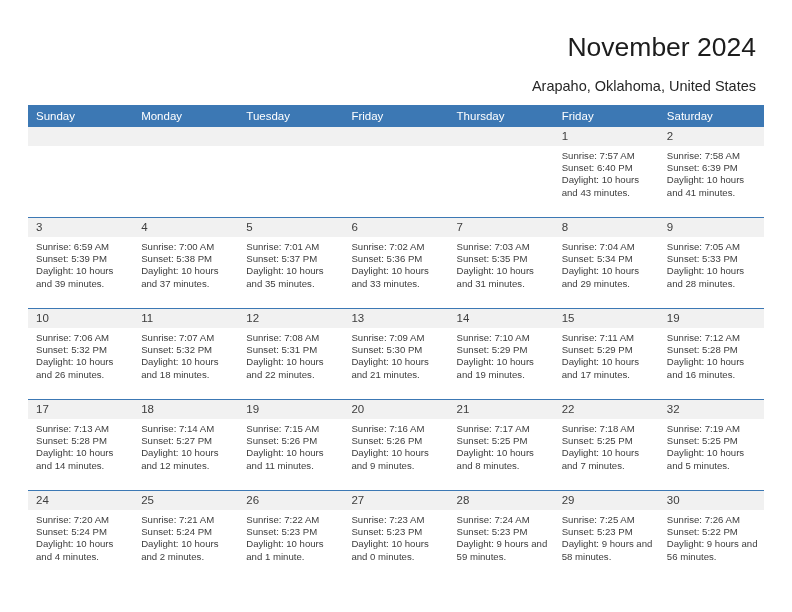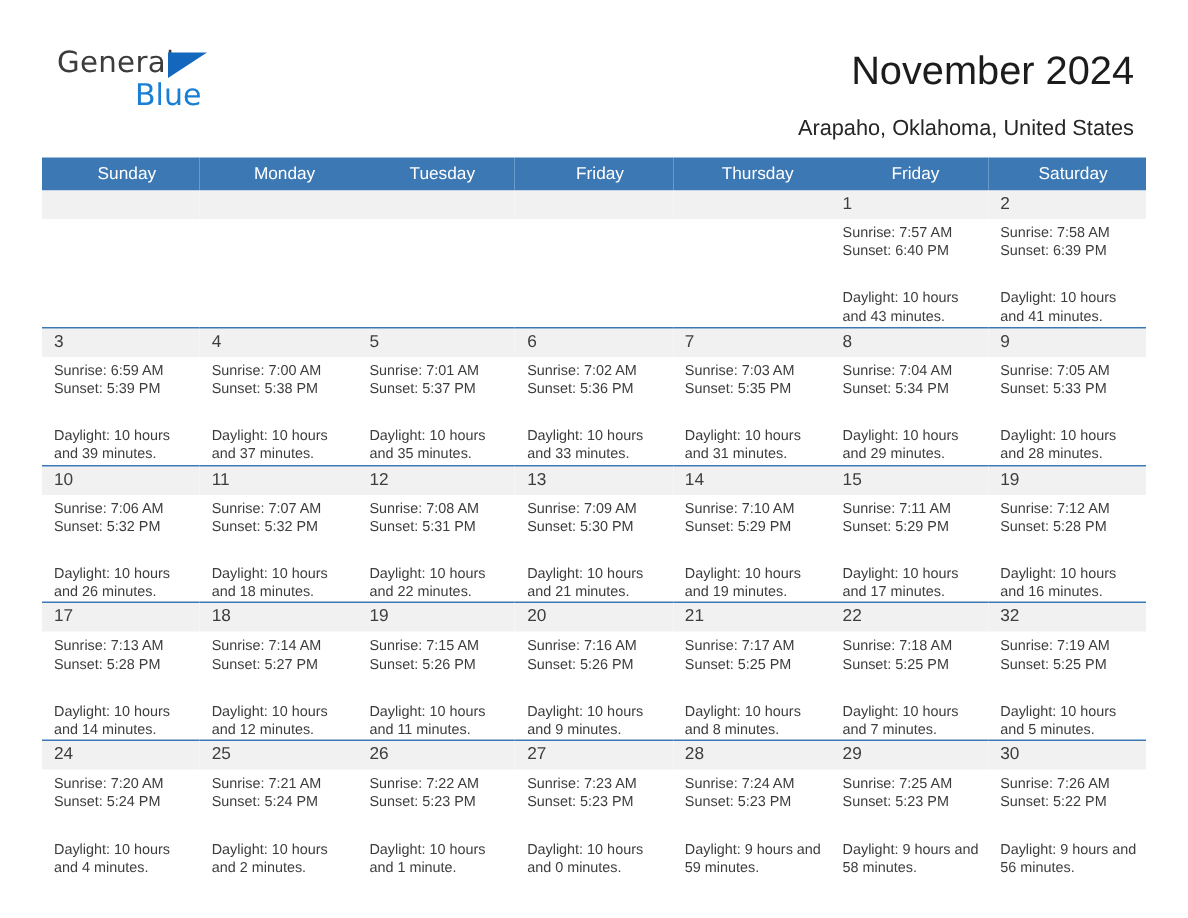"General" div.logo { html: <div> <span>General</span> <span></span> <span>Blue</span> </div> -> none }
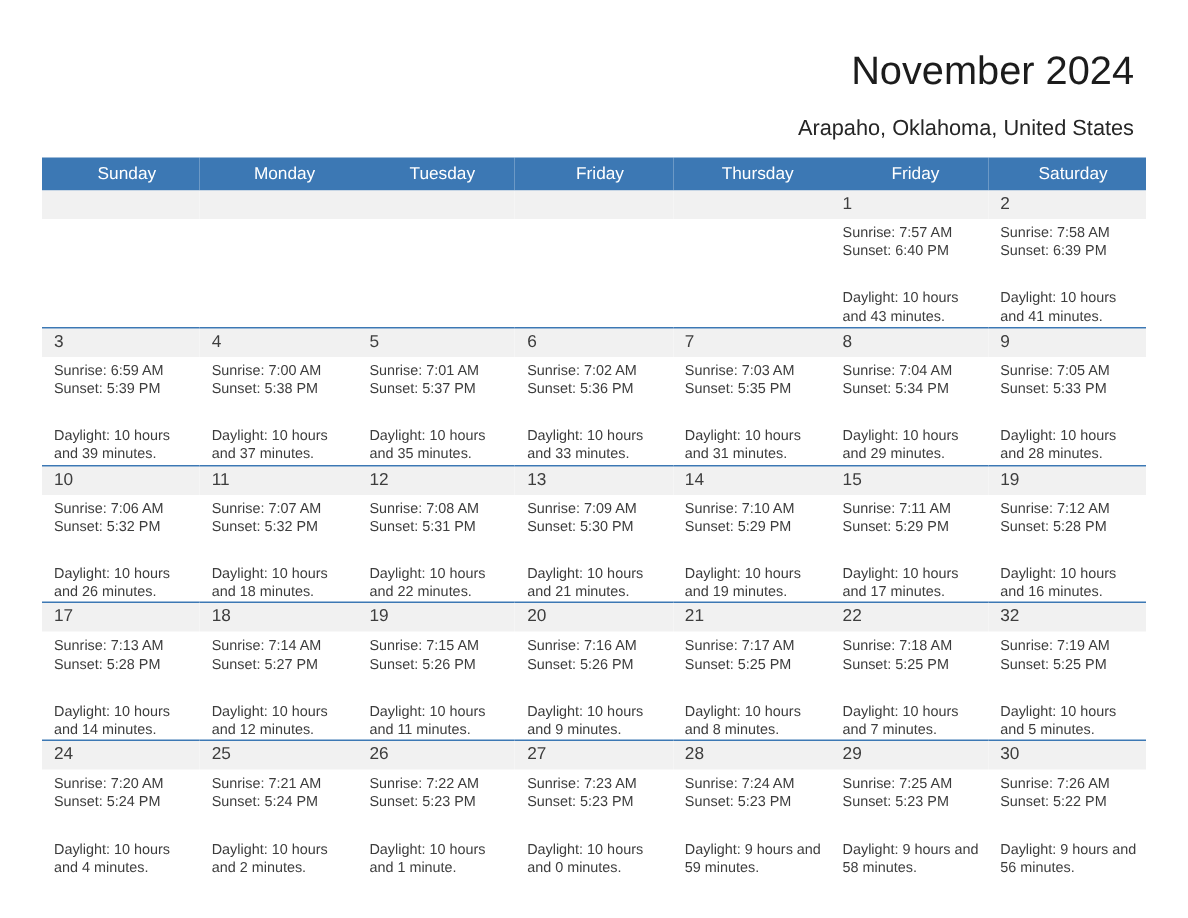"Sunday" .cal th { text-align: center -> left }
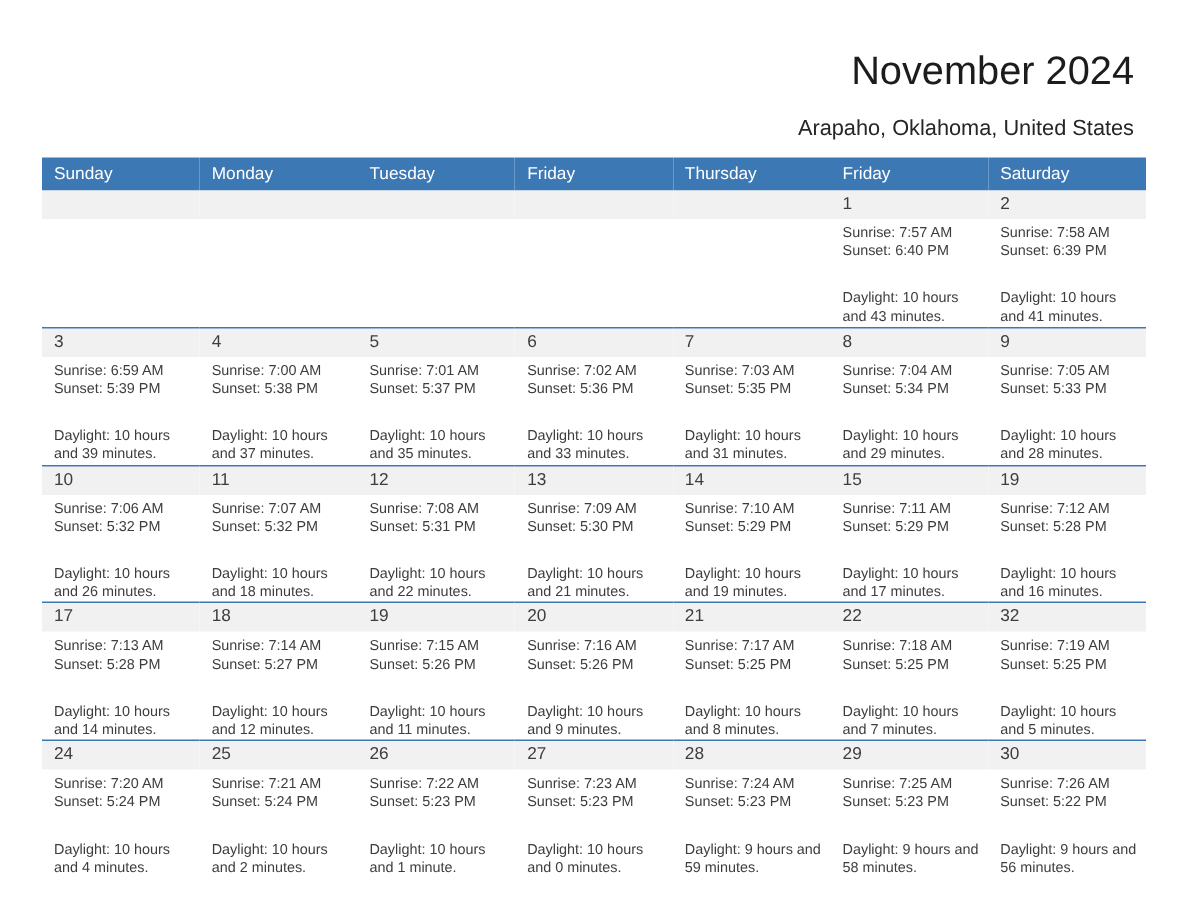"Daylight: 10 hours and 43" .info .dl { margin-top: 19px -> none }
